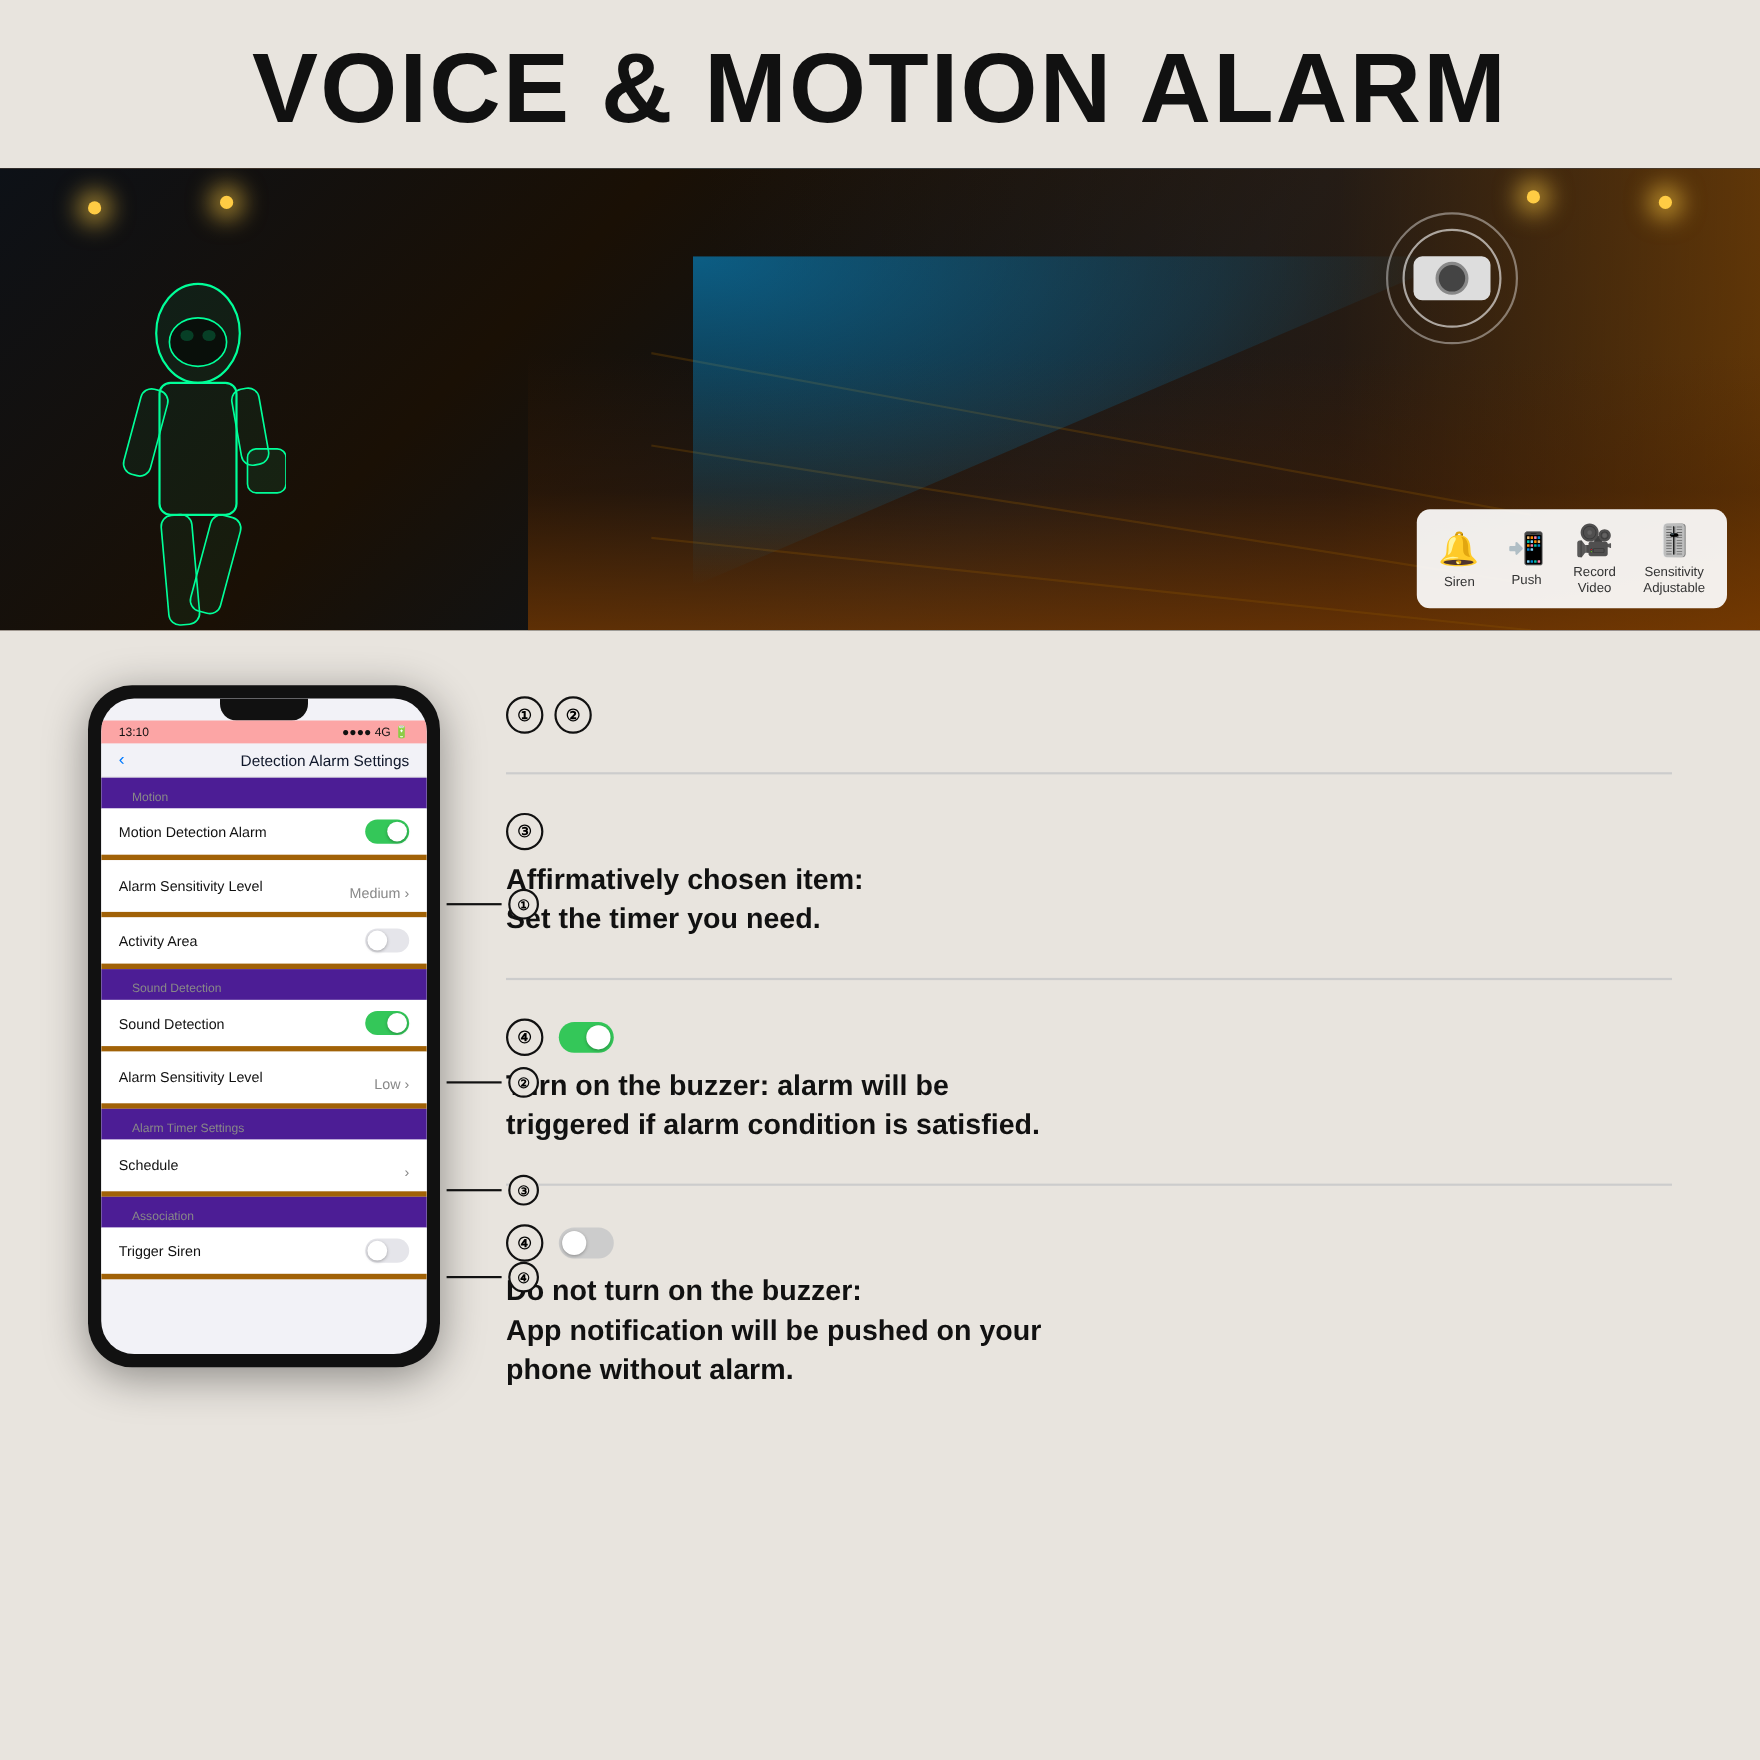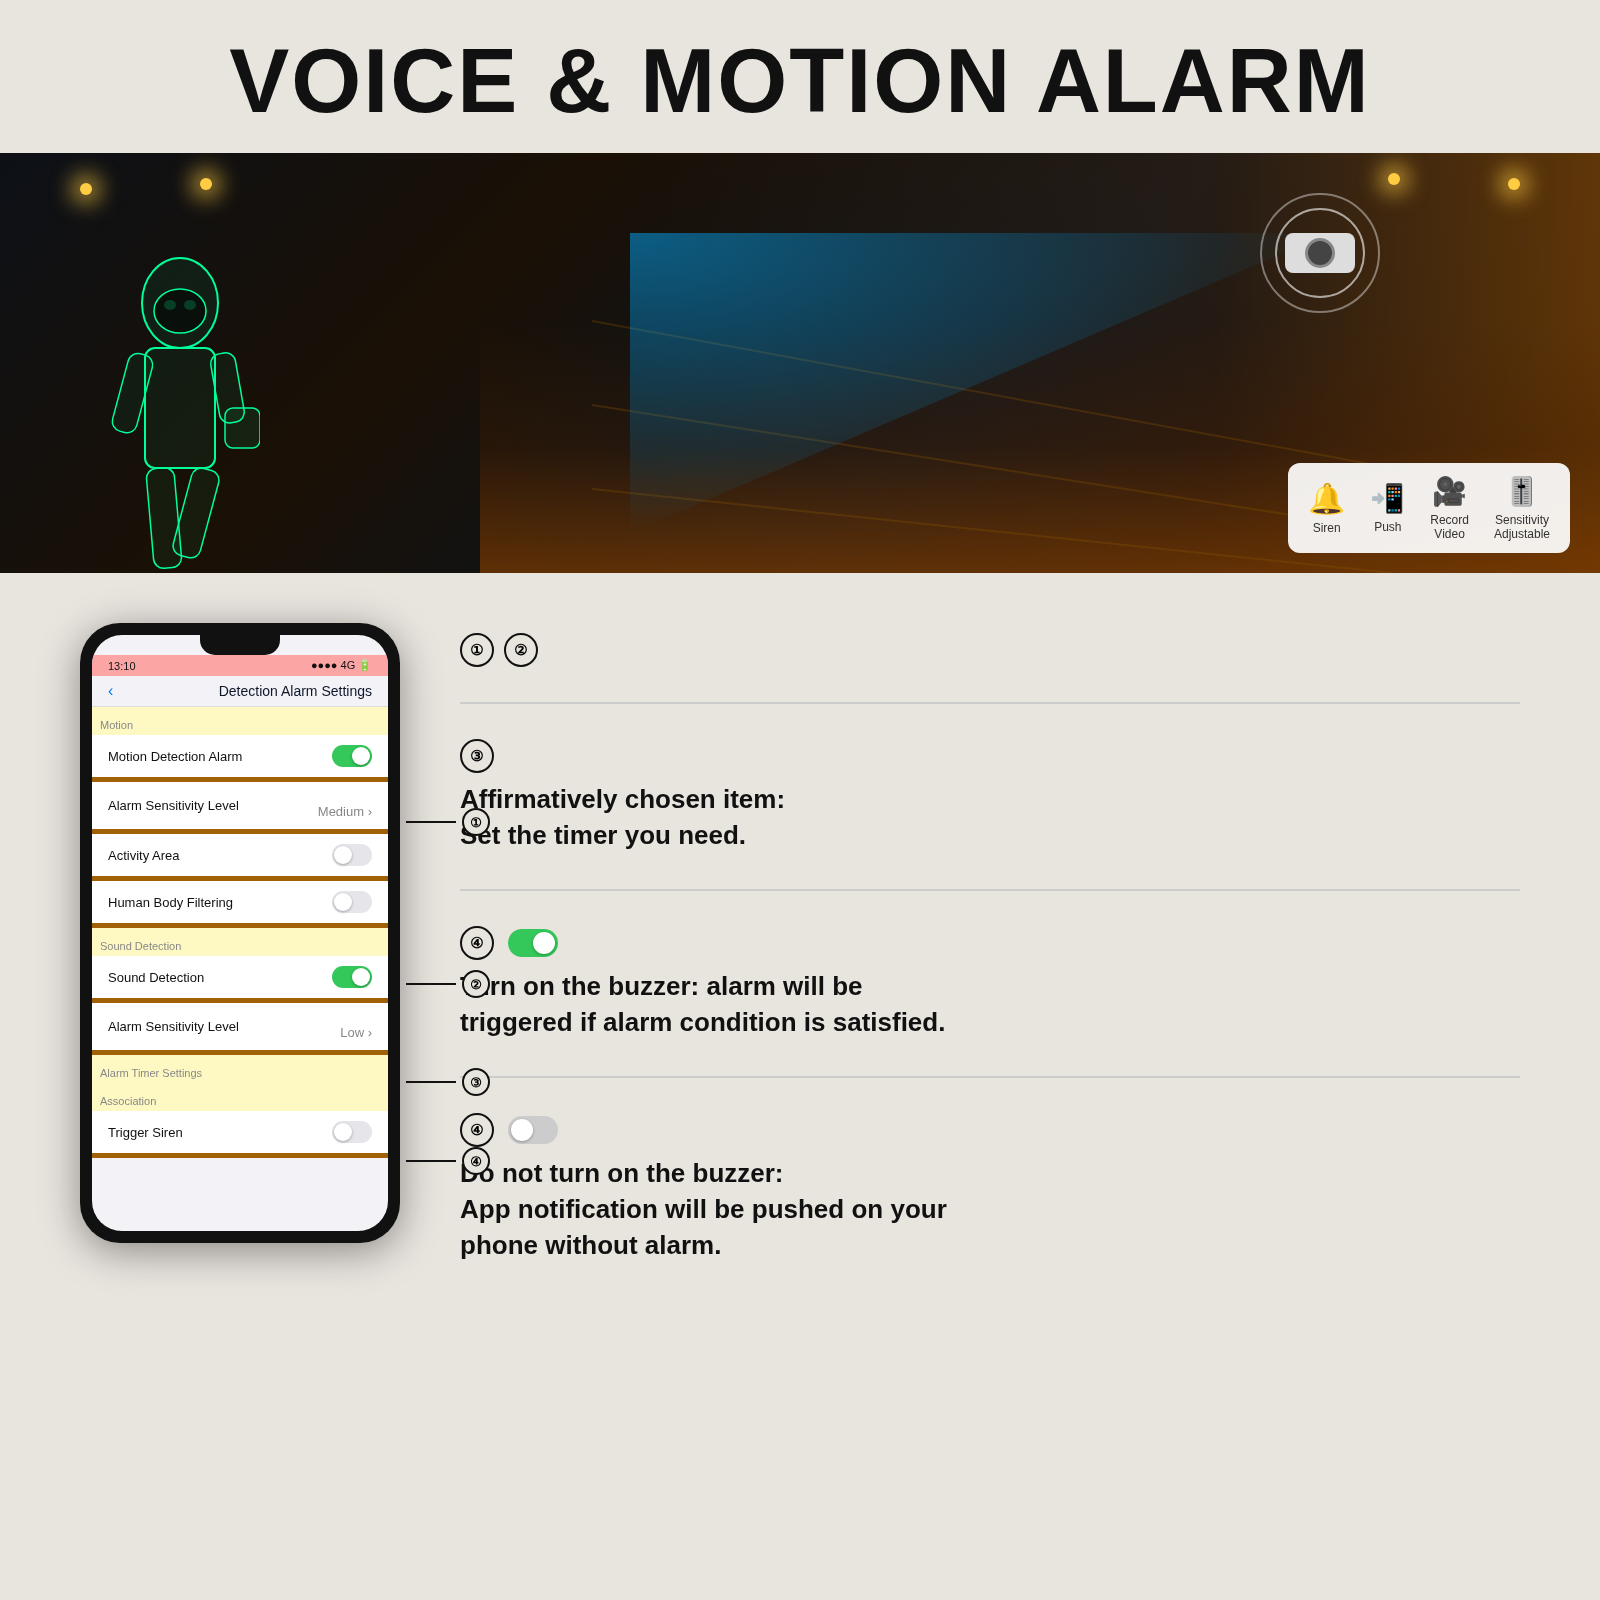"Motion" .settings-section-header { background: #fef9c3 -> #4c1d95; padding: 12px 8px 4px -> 12px 28px 4px }
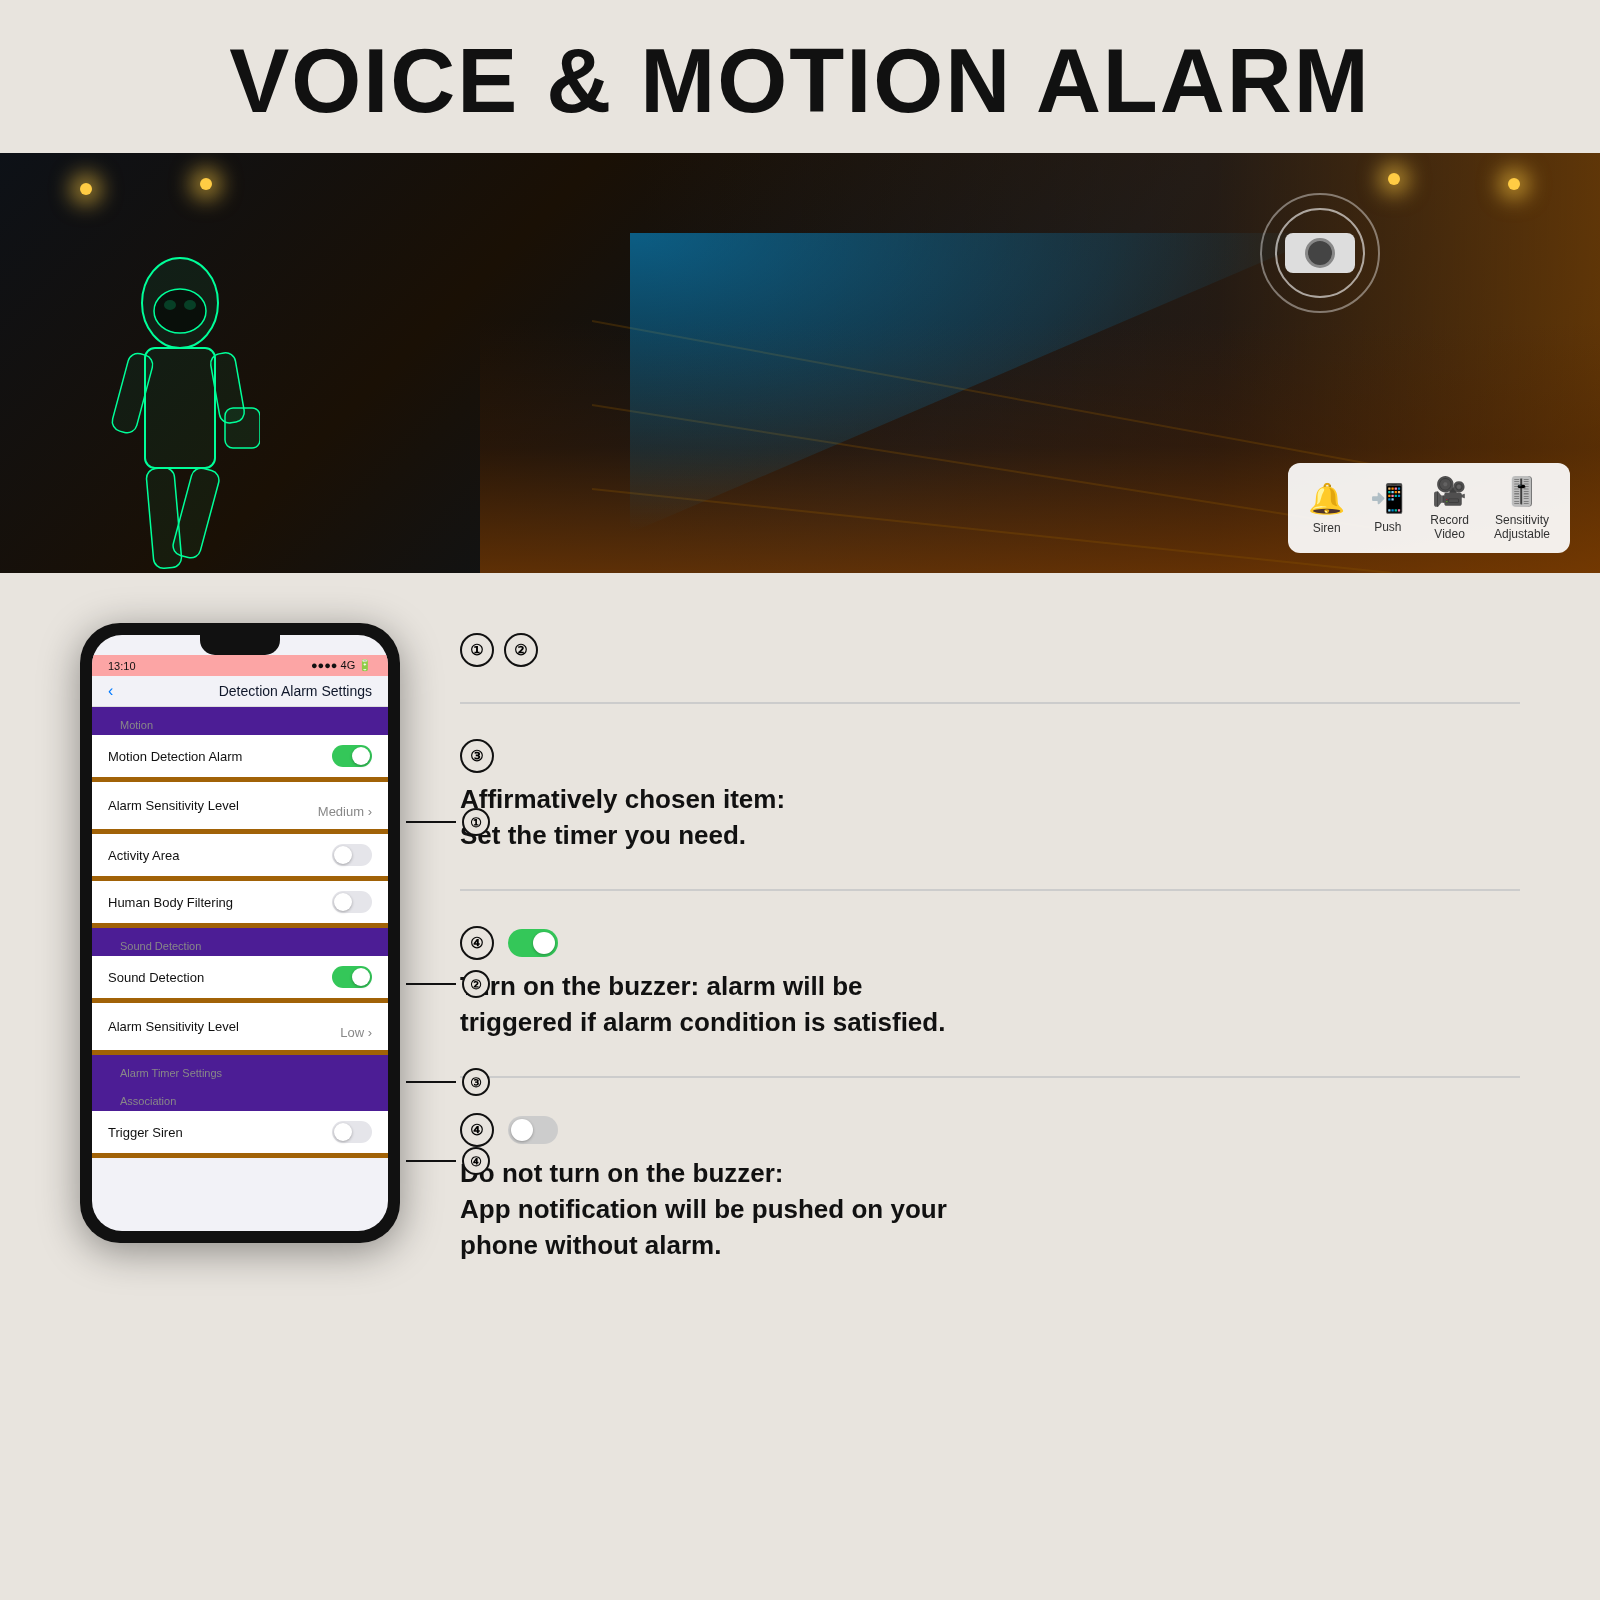"Human Body Filtering" div.settings-item { html: <div> <span>Human Body Filtering</span> <div></div> </div> -> none }
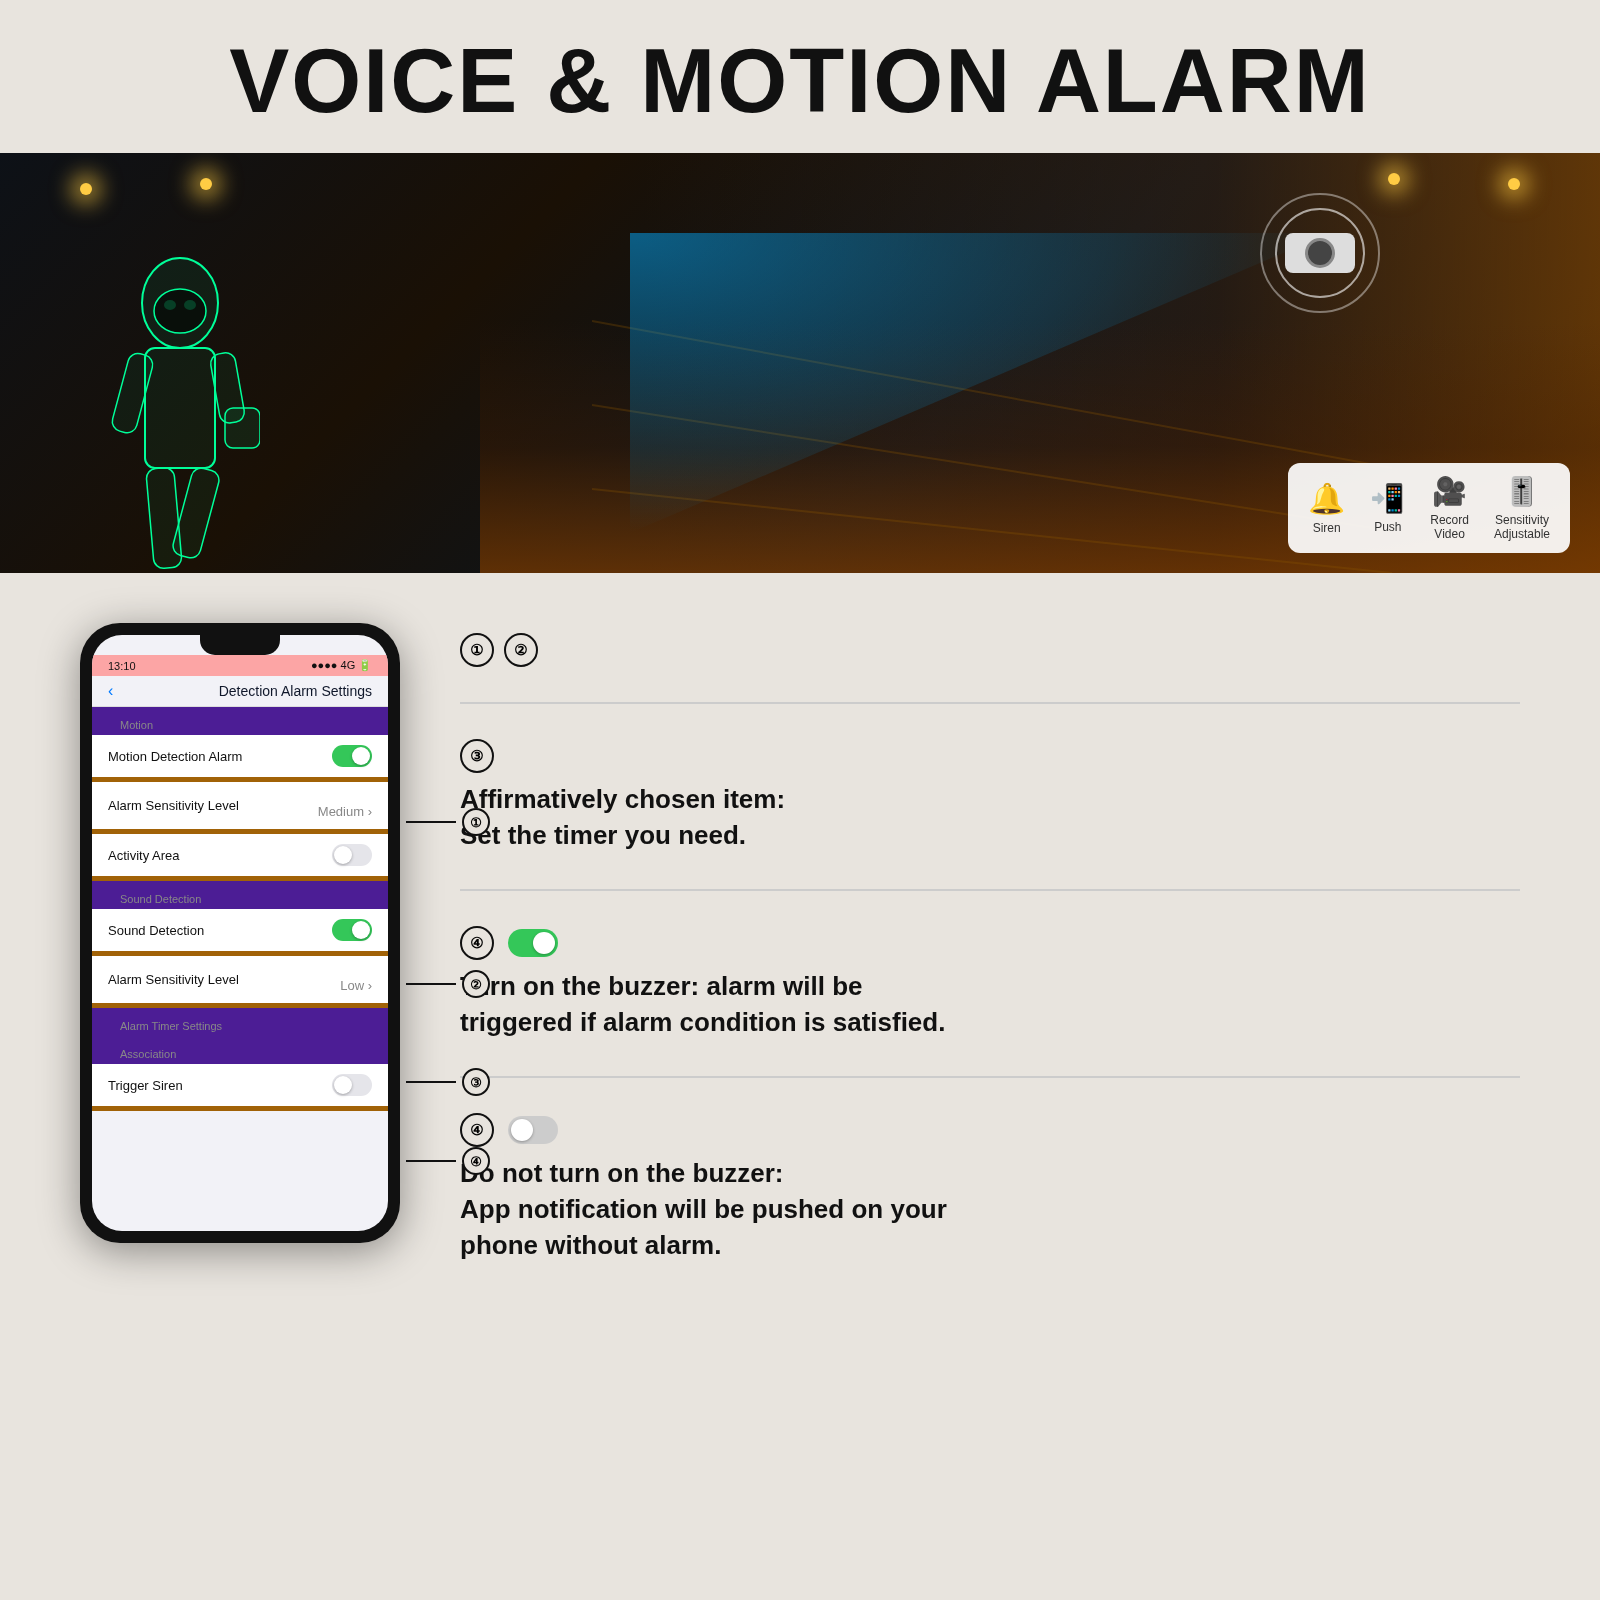"Schedule" div.settings-item { html: none -> <div> <span>Schedule</span> <span>›</span> </div> }
